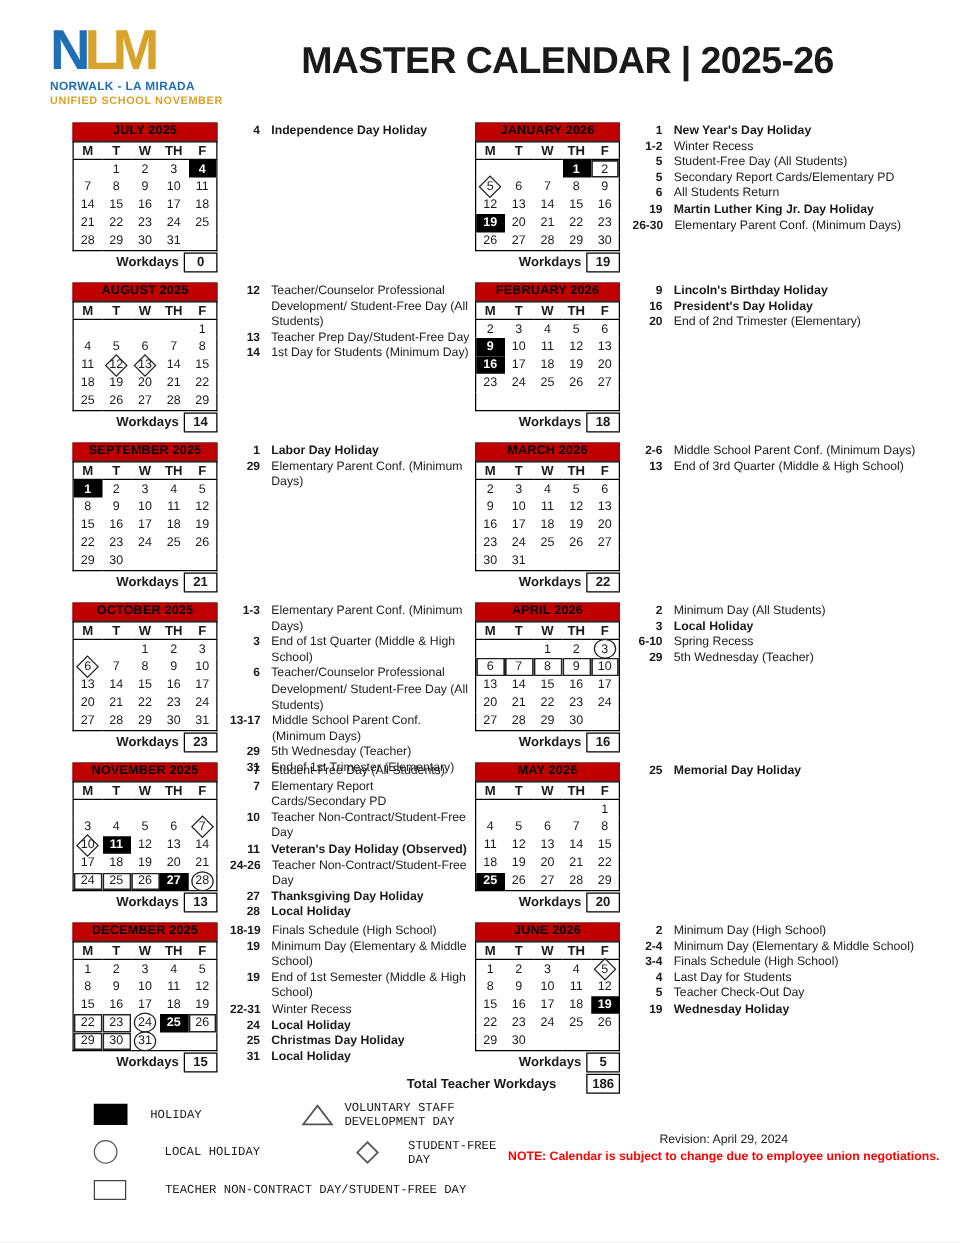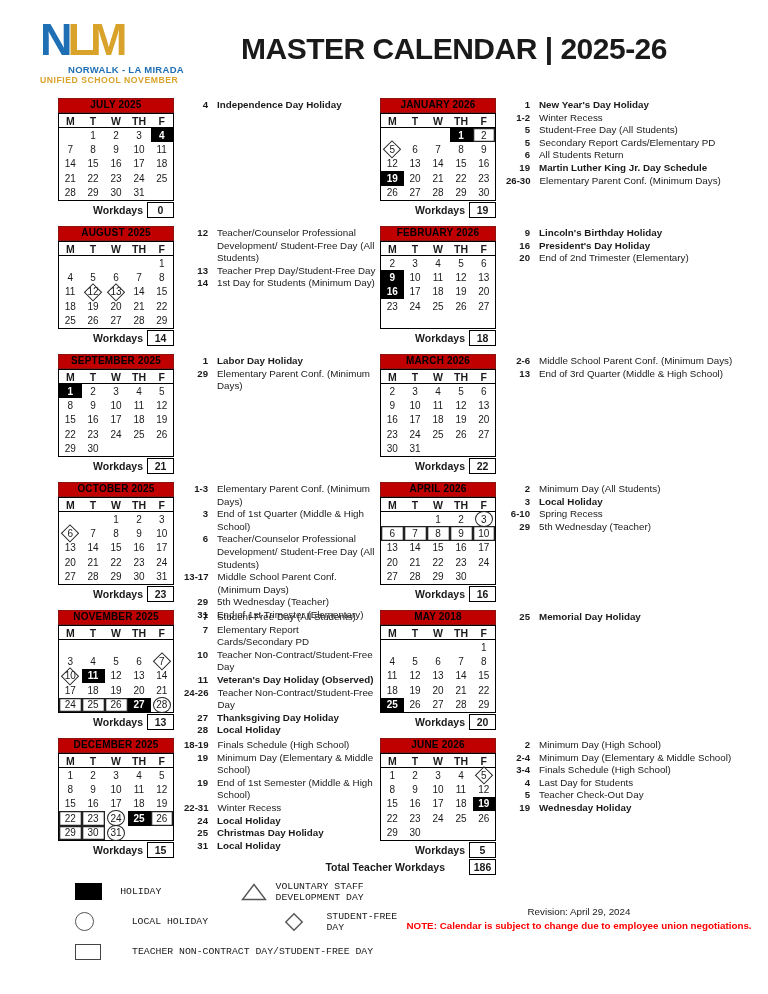"NORWALK - LA MIRADA" .logo-line1 { margin-left: 28px -> none }
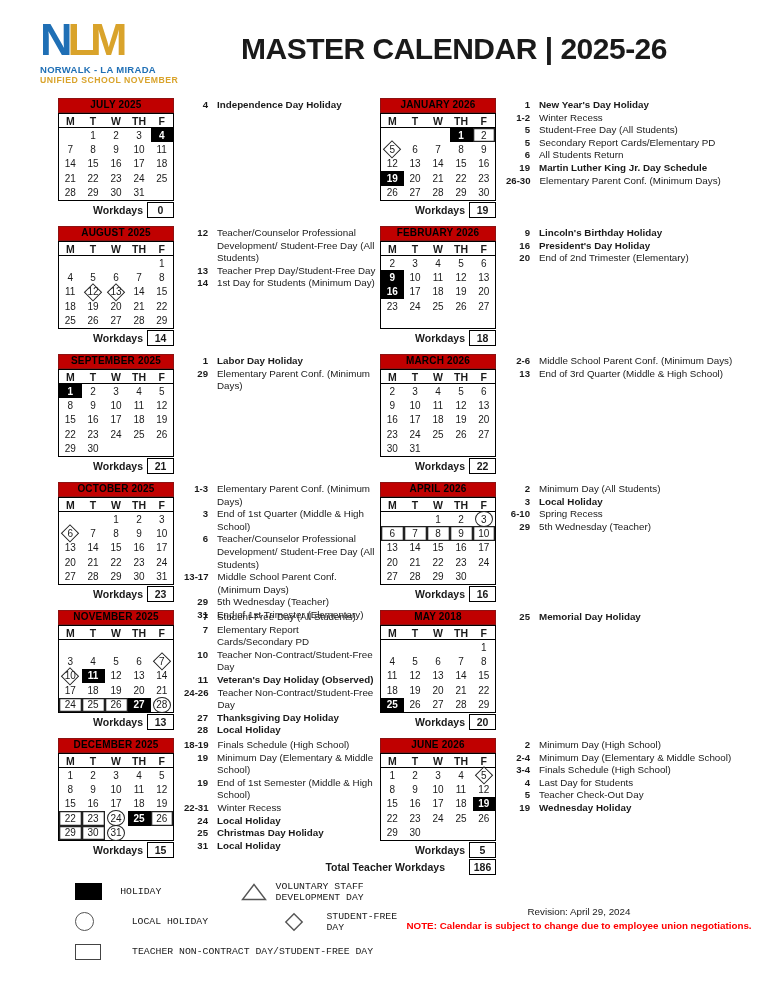"Martin Luther King Jr. Day" span.nt { text: Schedule -> Holiday }
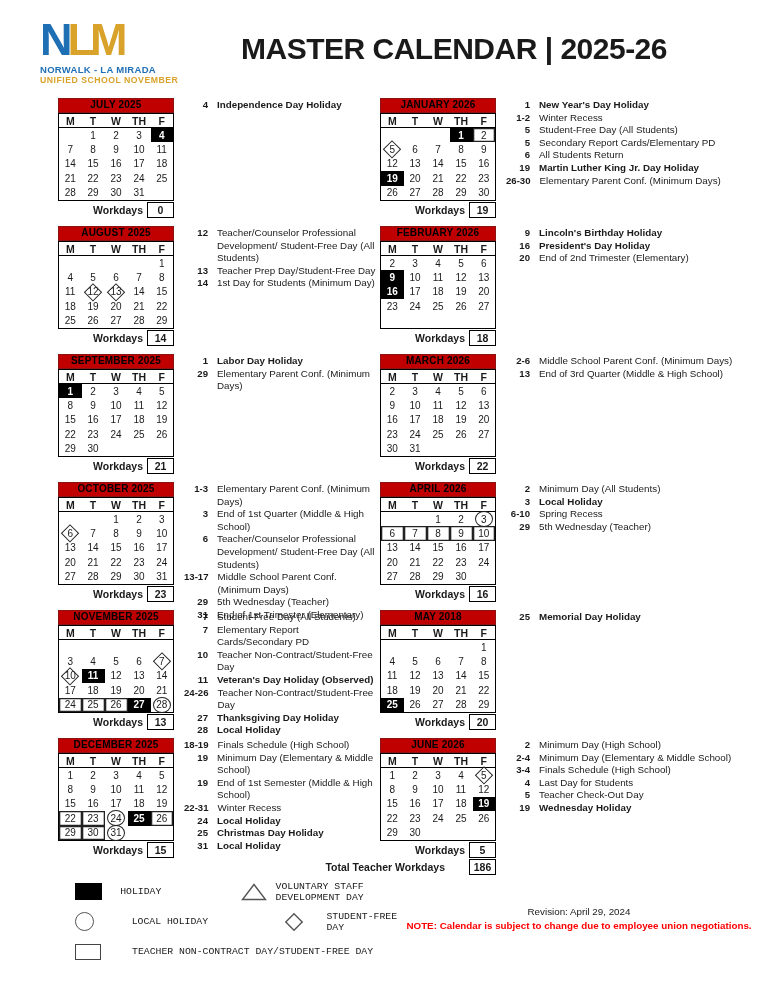"MAY 2018" div.cal-title { text: 2018 -> 2026 }
